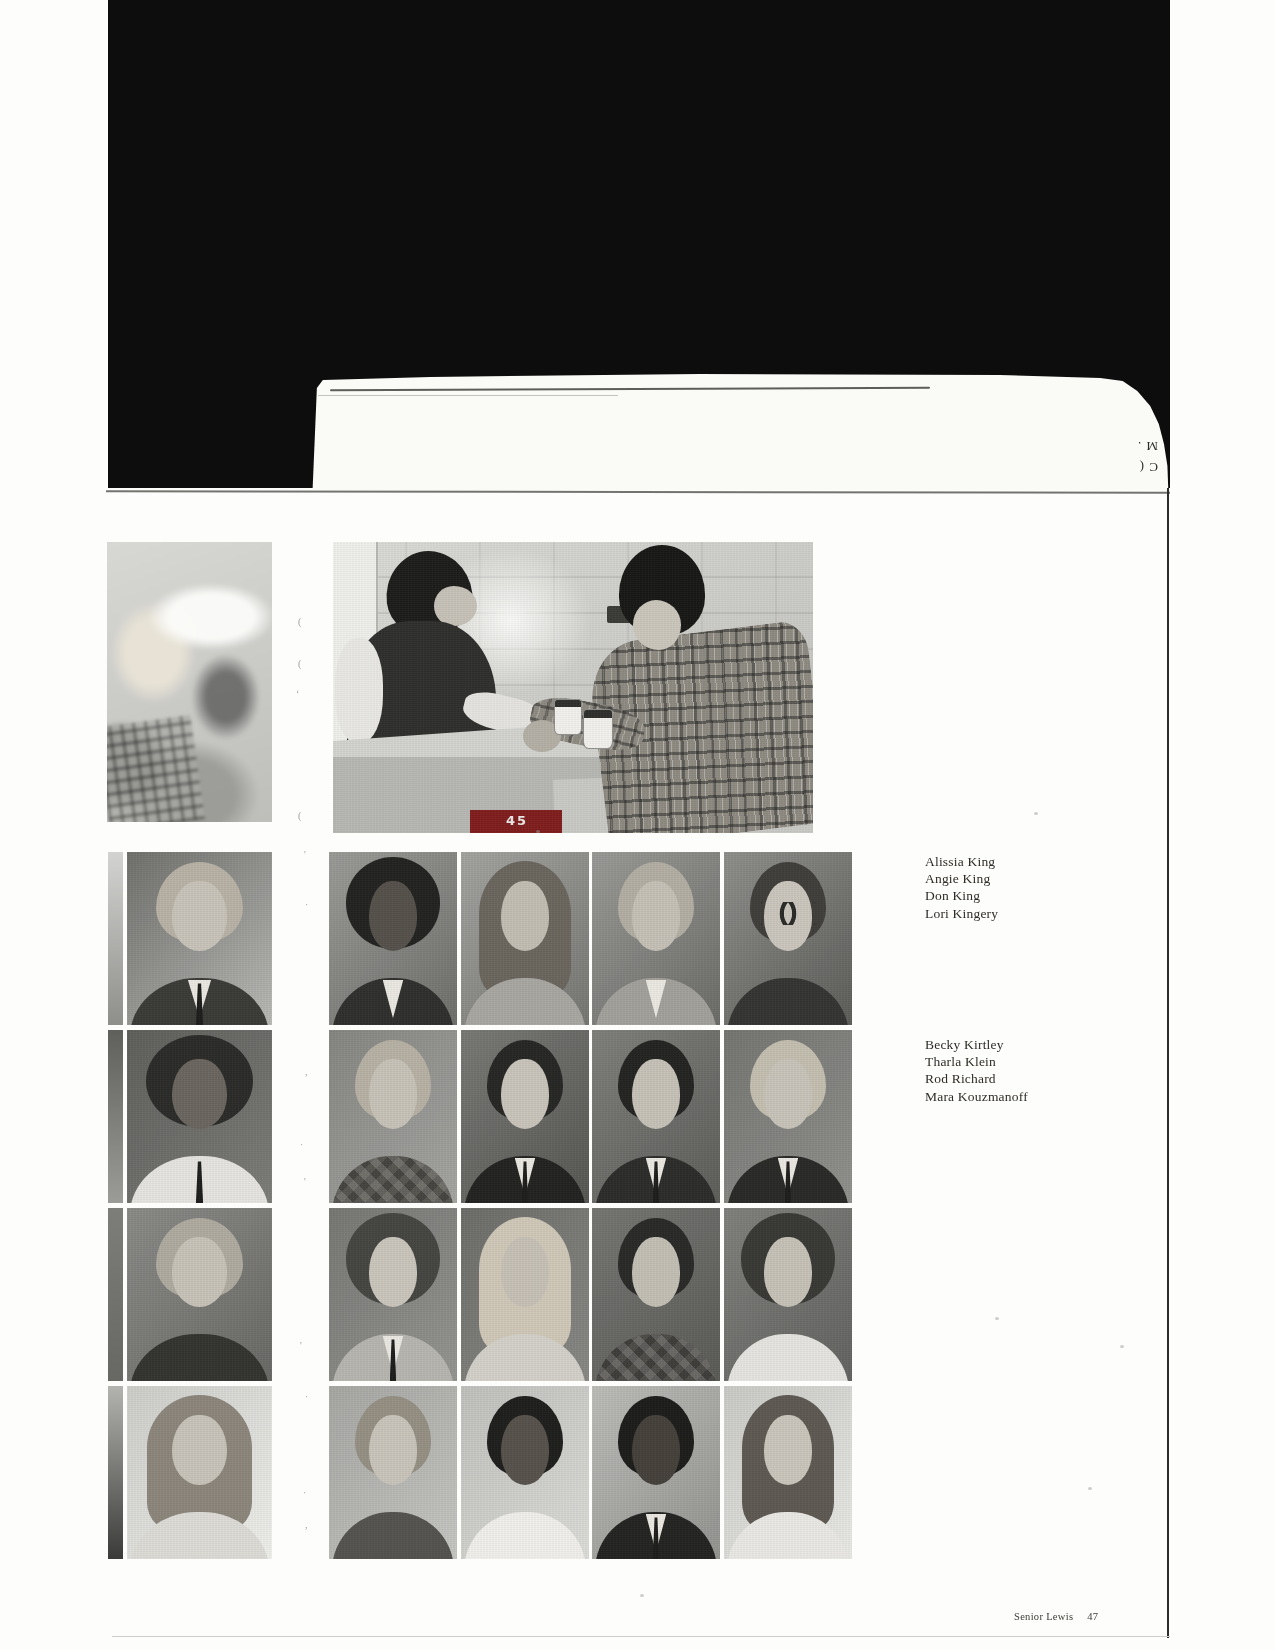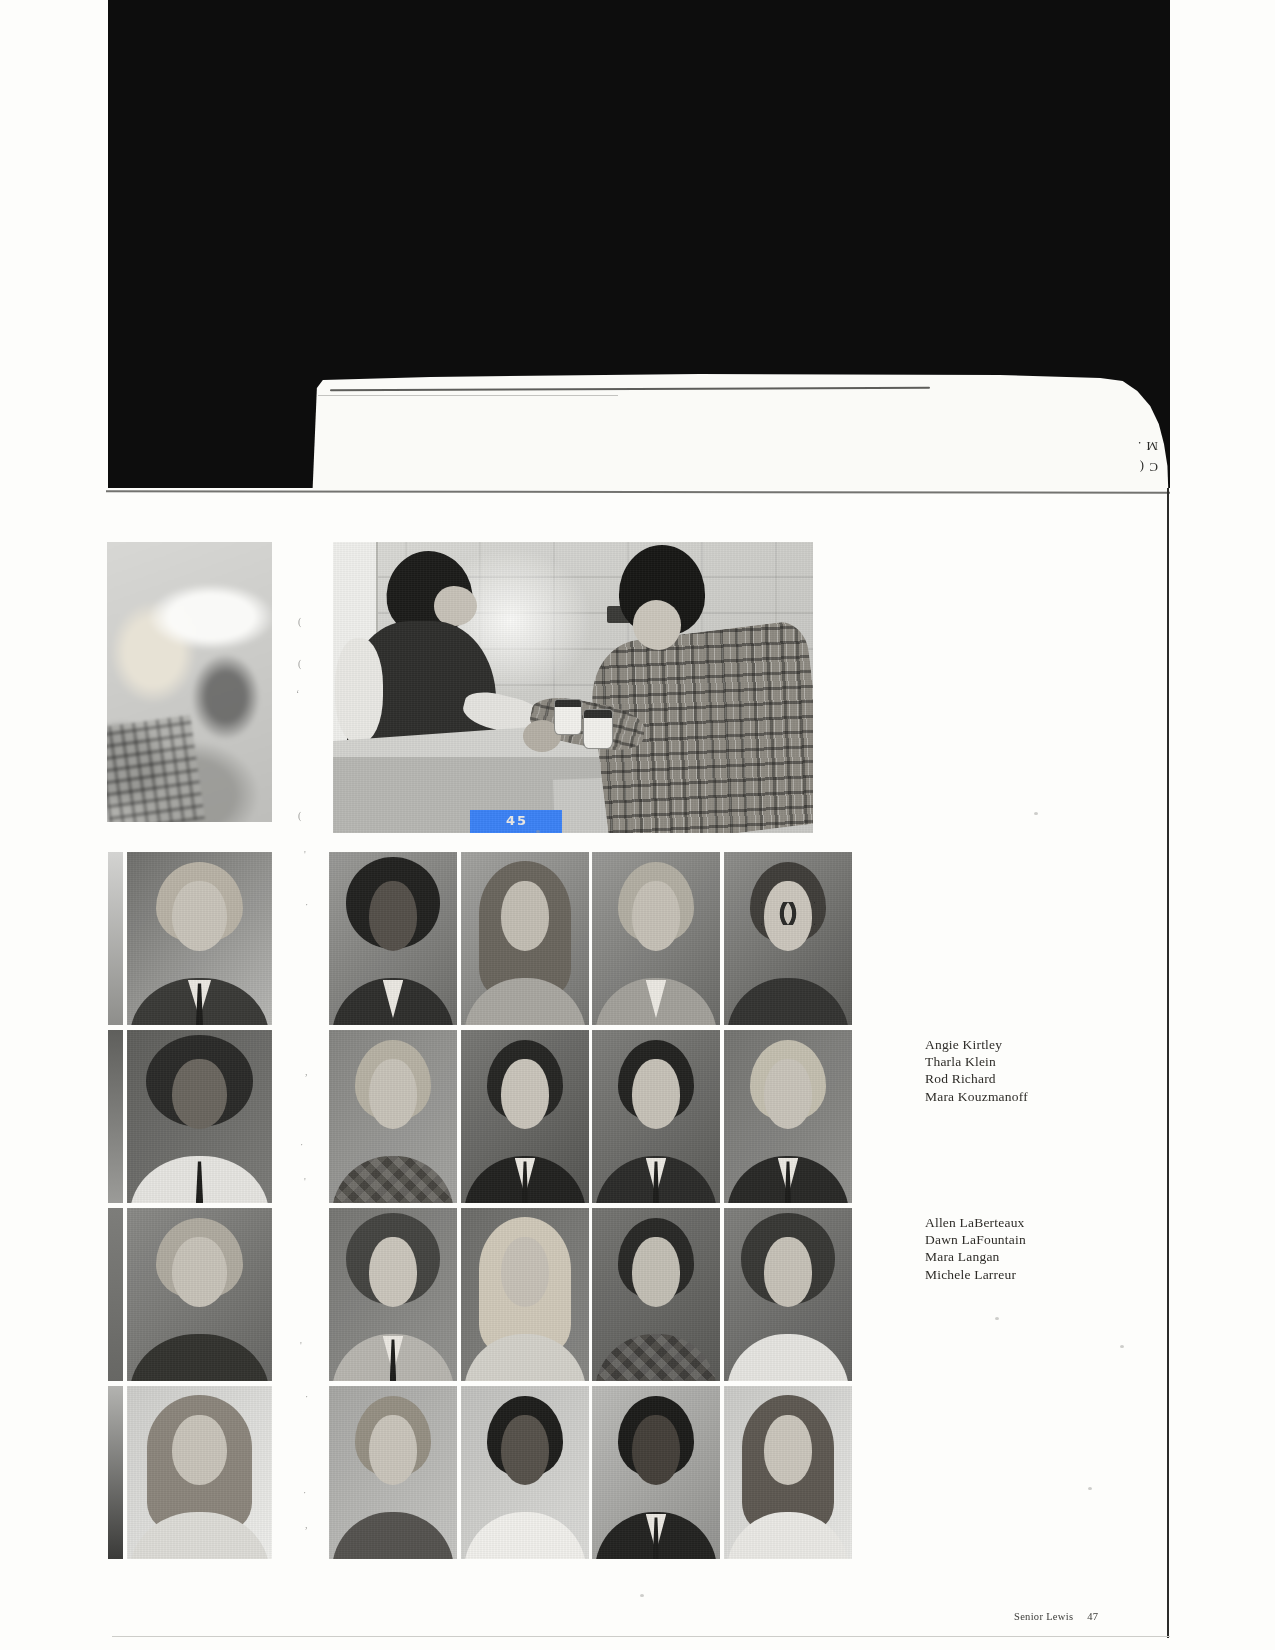"45" .cd-sign { background: #3b82f6 -> #7f1d1d }
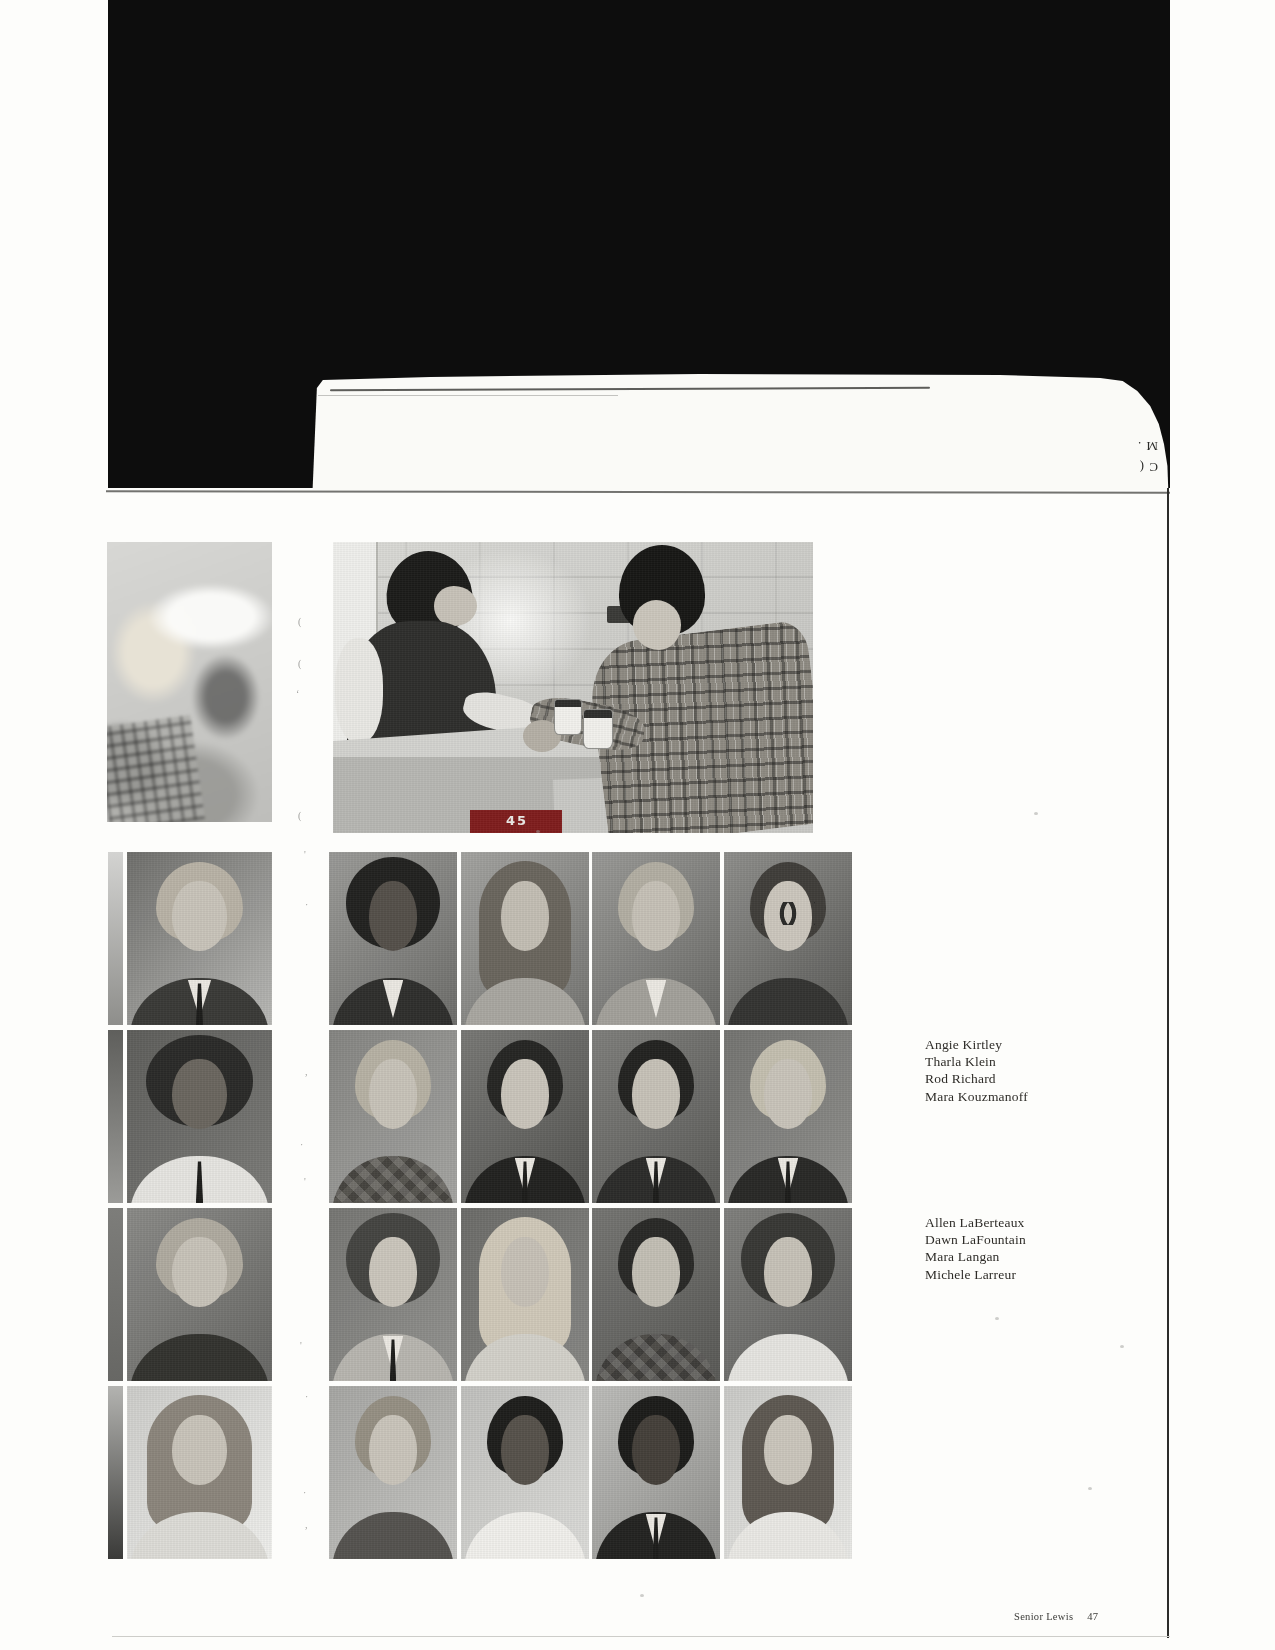"Alissia King" div.names { html: none -> <div> <div>Alissia King</div> <div>Angie King</div> <div>Don King</div> <div>Lori Kingery</div> </div> }
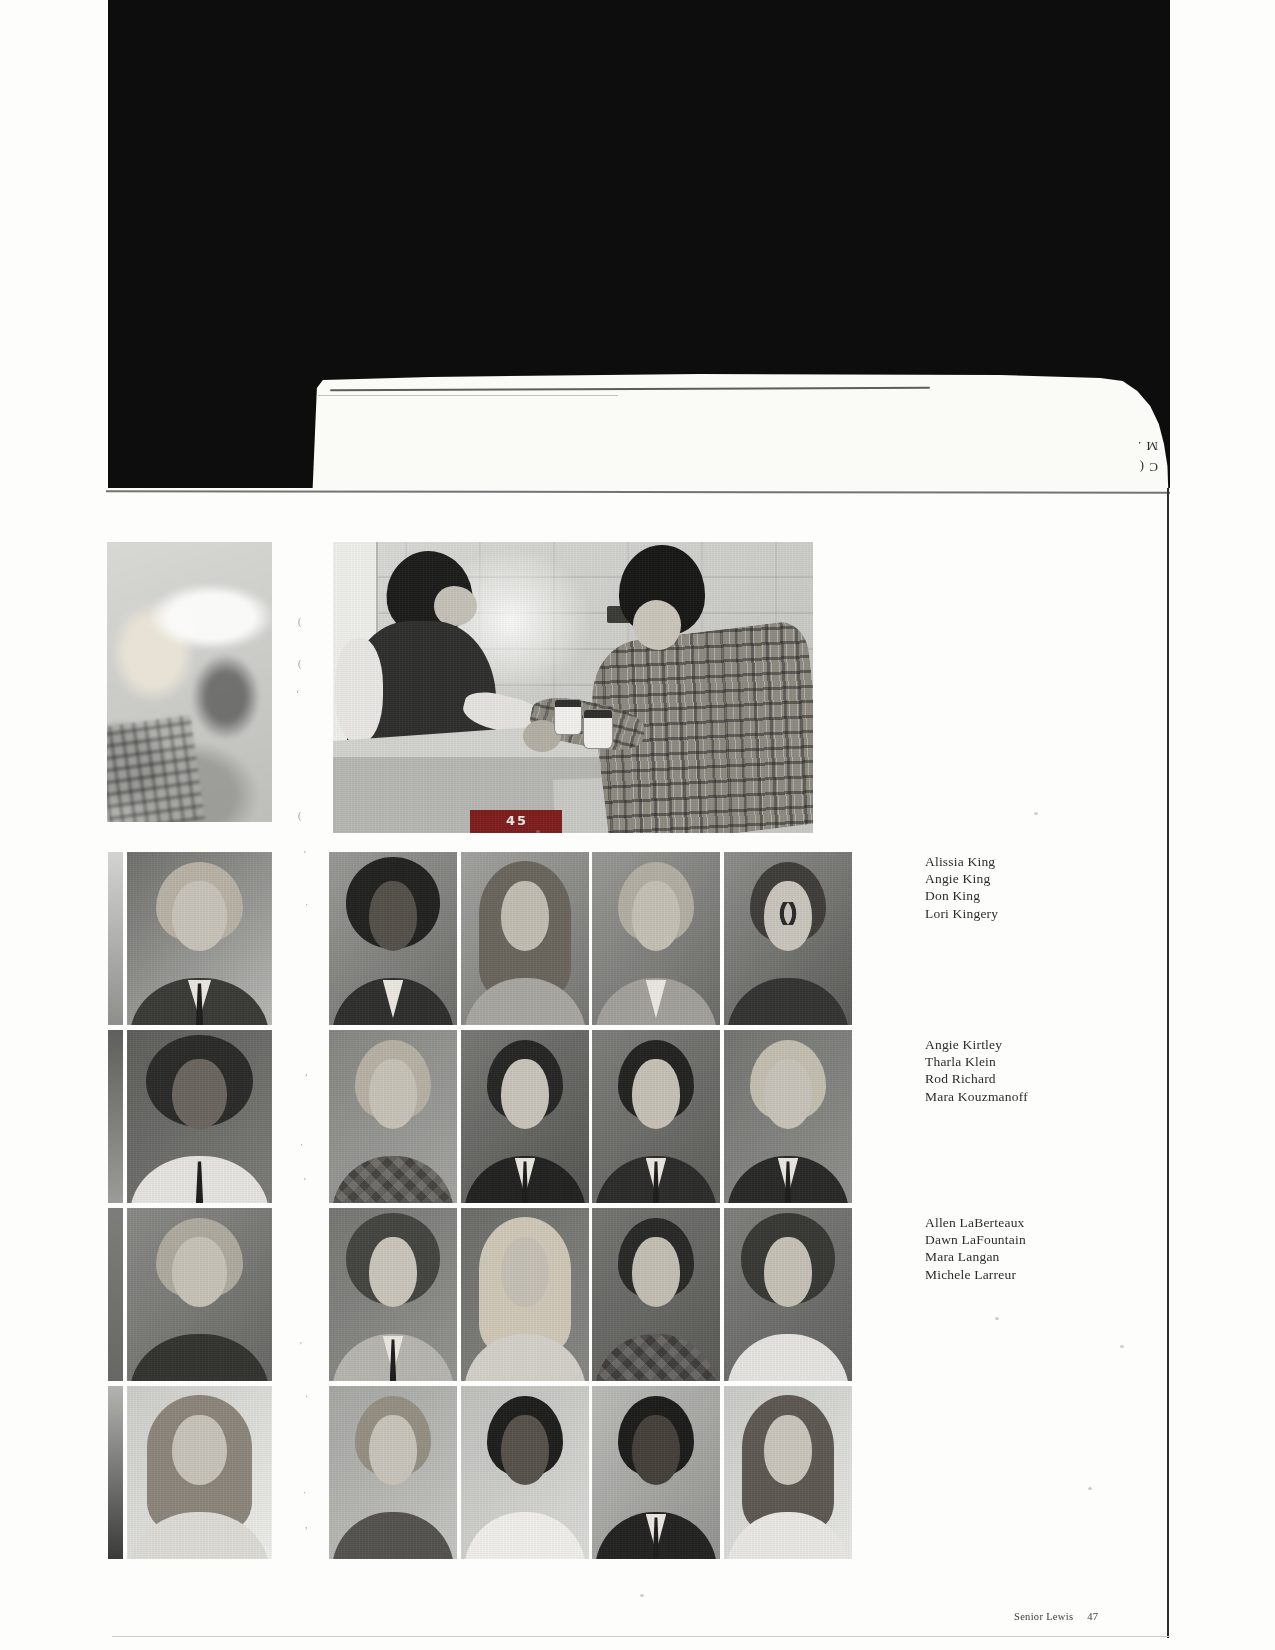"Angie Kirtley" div.nm { text: Angie -> Becky }
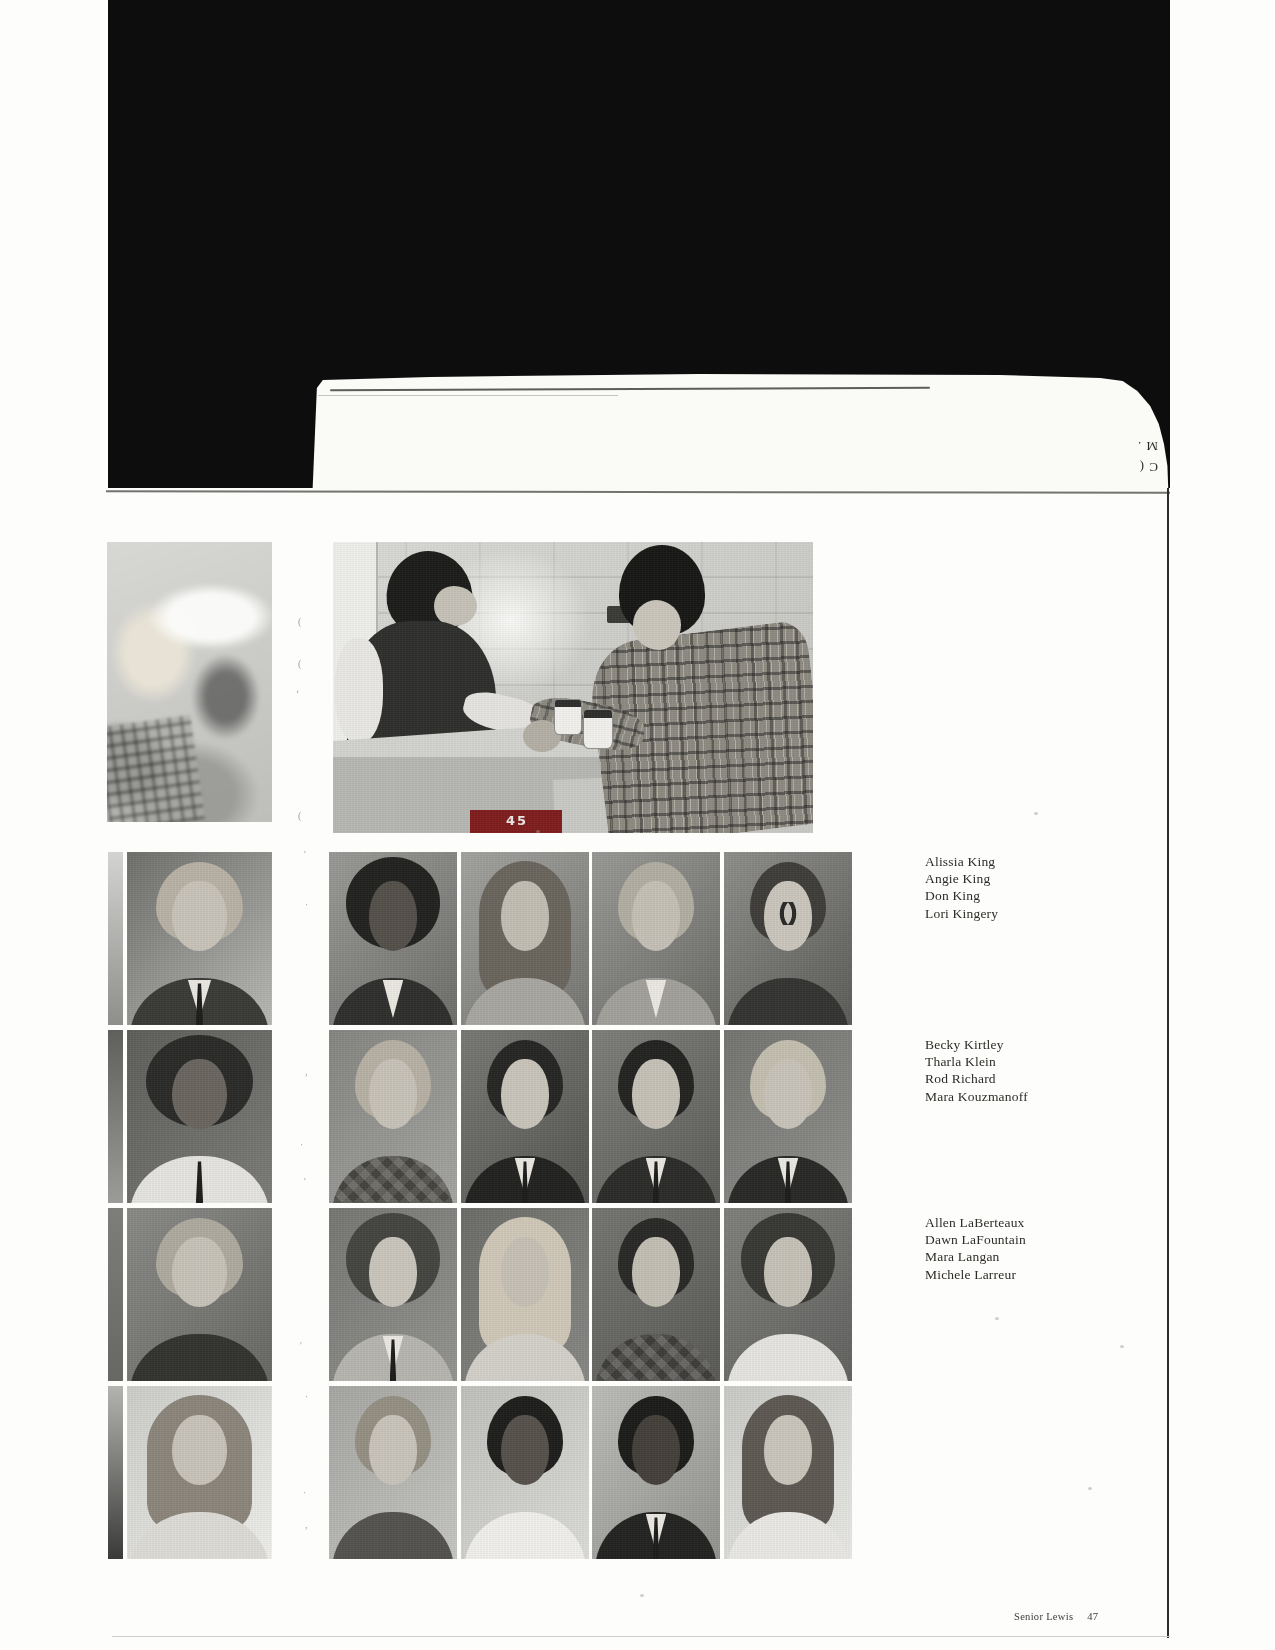"Allen LaBerteaux" div.names { html: <div> <div>Allen LaBerteaux</div> <div>Dawn LaFountain</div> <div>Mara Langan</div> <div>Michele Larreur</div> </div> -> none }
